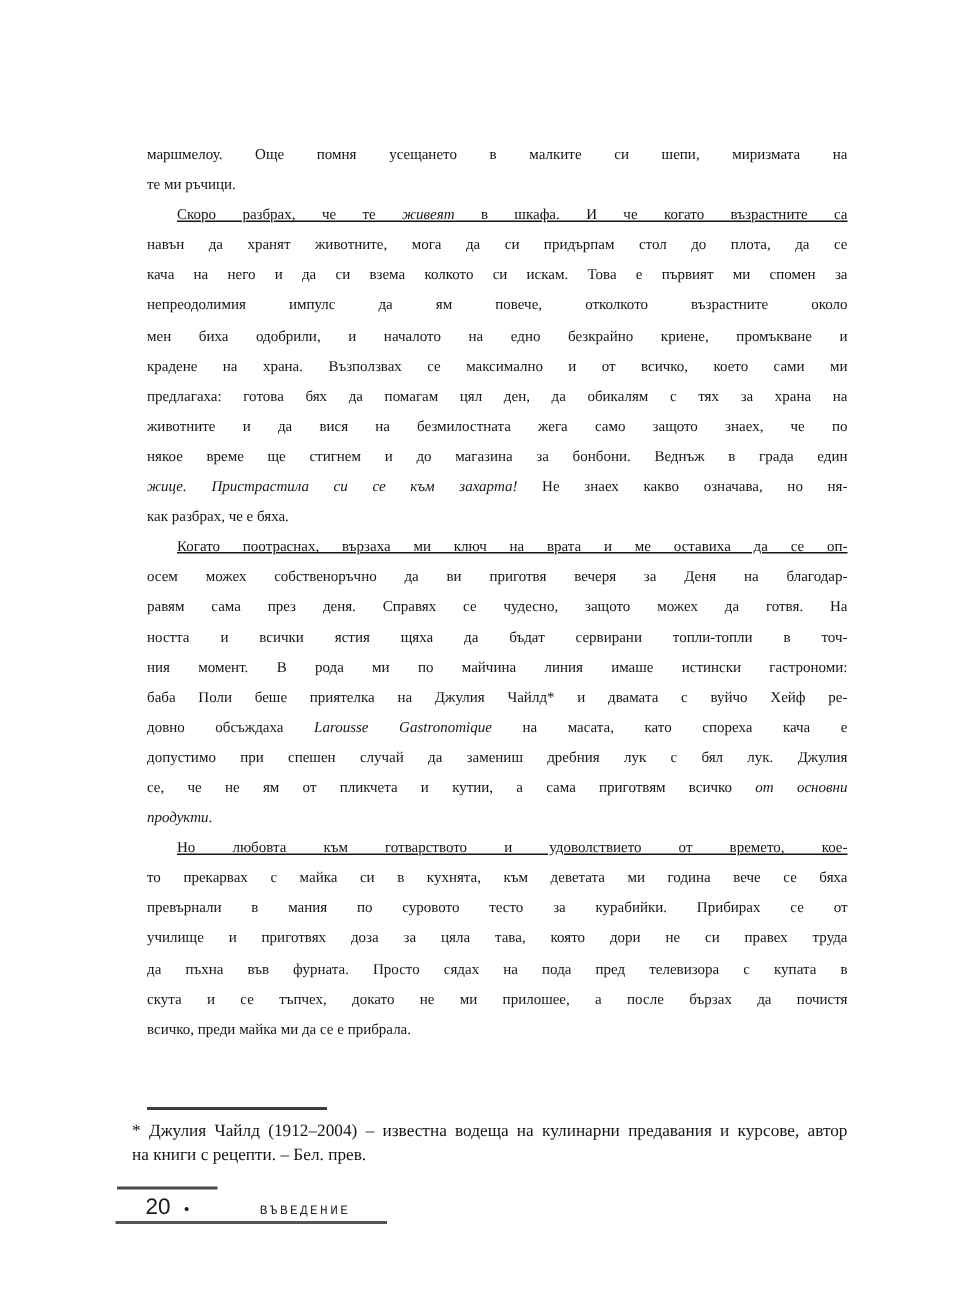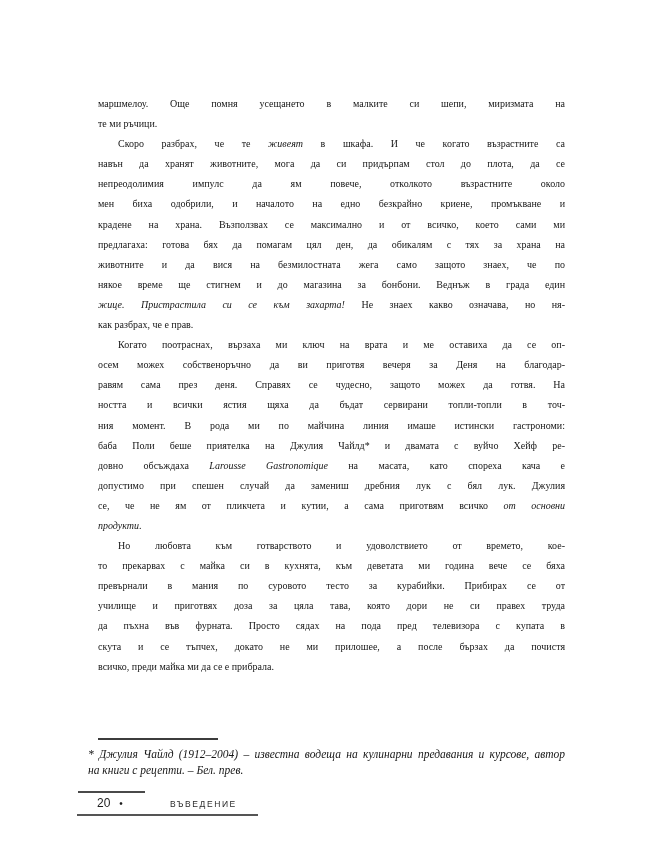"Скоро разбрах, че те живеят" .line.indent { text-decoration: none -> underline }
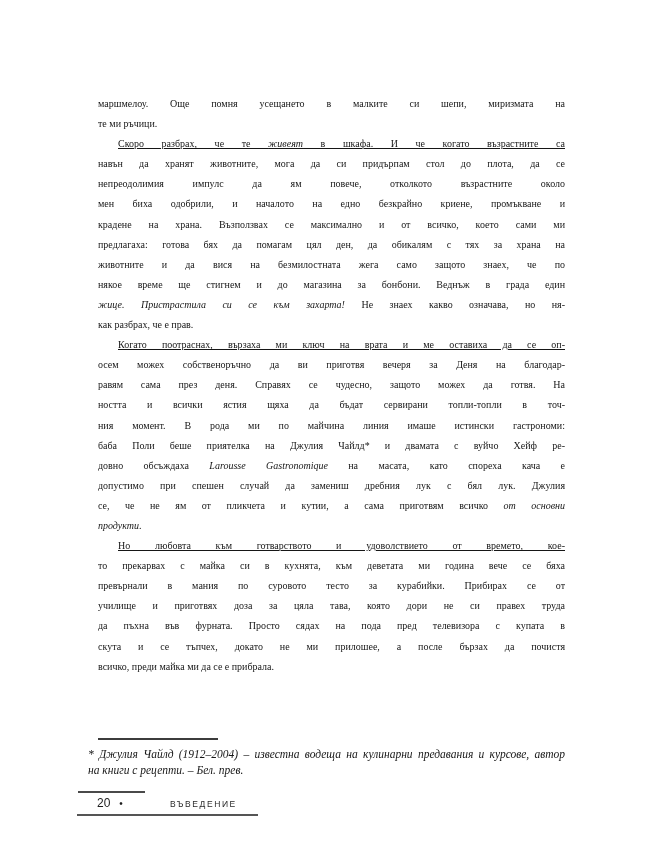"кача на него и да" div.line { html: none -> <div><span>кача на него и да си взема колкото си искам. Това е първият ми спомен за</span></div> }
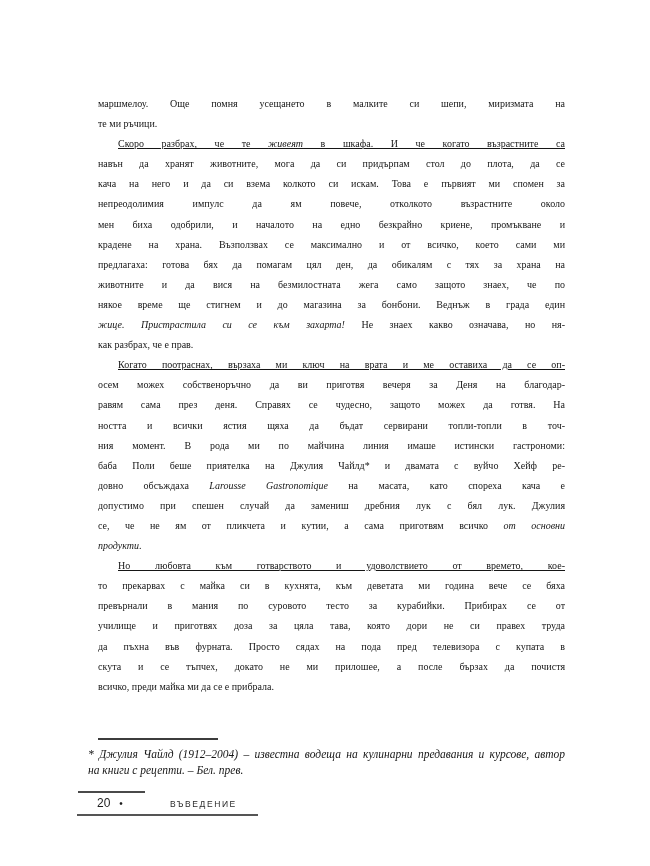"как разбрах, че е прав." span { text: прав -> бяха }
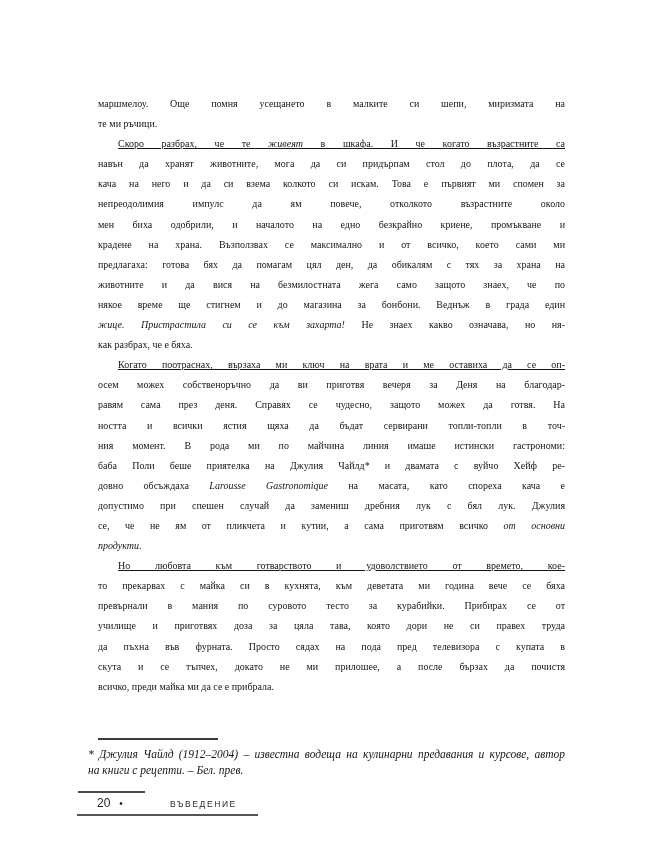"* Джулия Чайлд (1912–2004) –" .footnote { font-style: italic -> none }
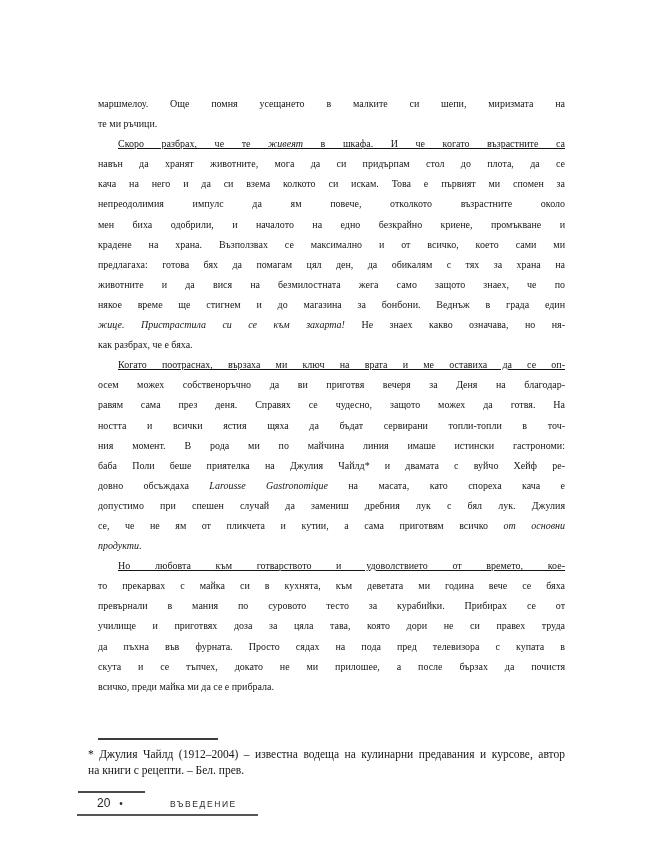"20" .page-number { font-size: 12px -> 15px }
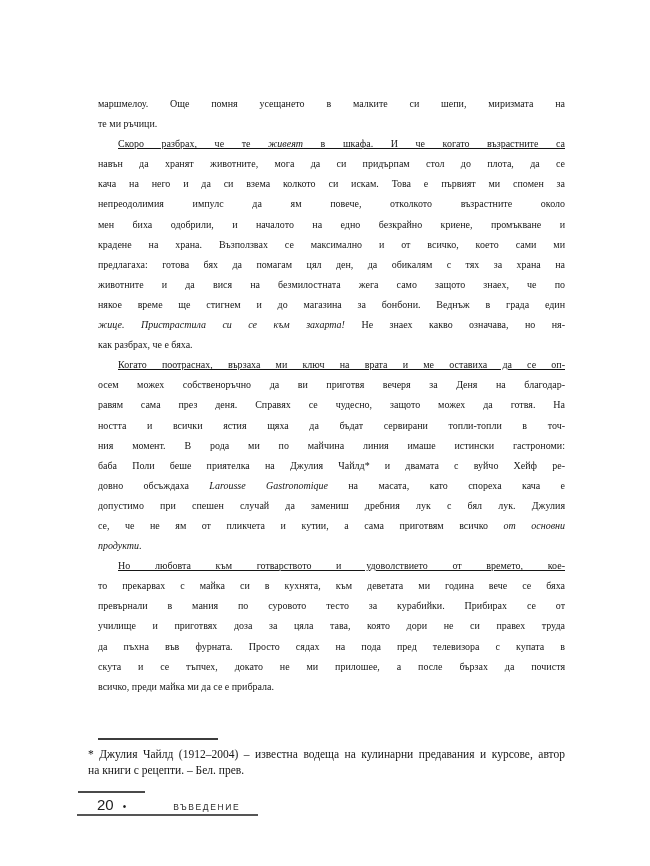"ВЪВЕДЕНИЕ" .section-title { font-family: Liberation Sans, sans-serif -> Liberation Mono, monospace }
